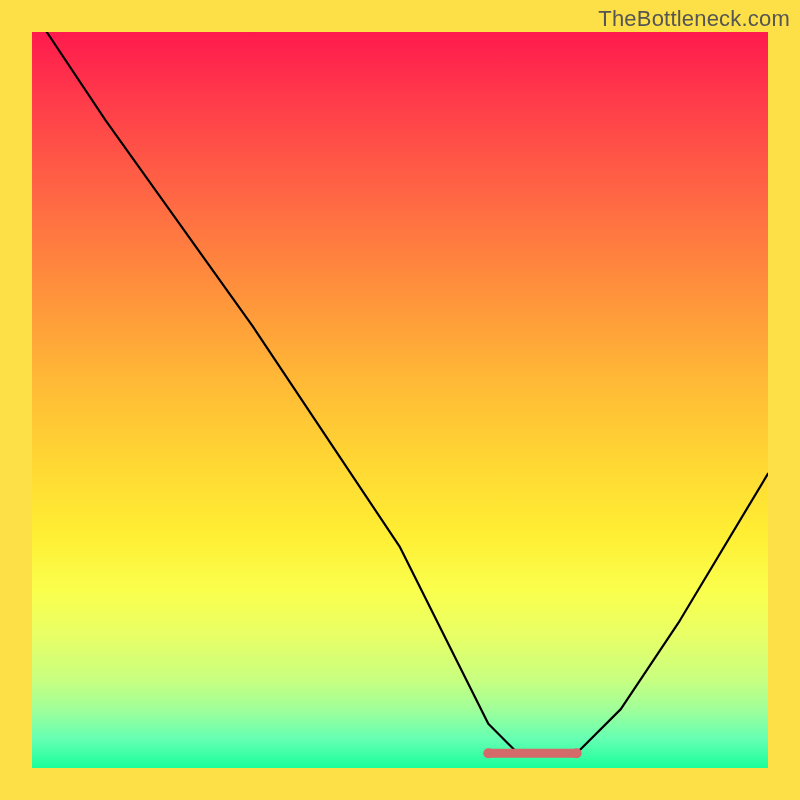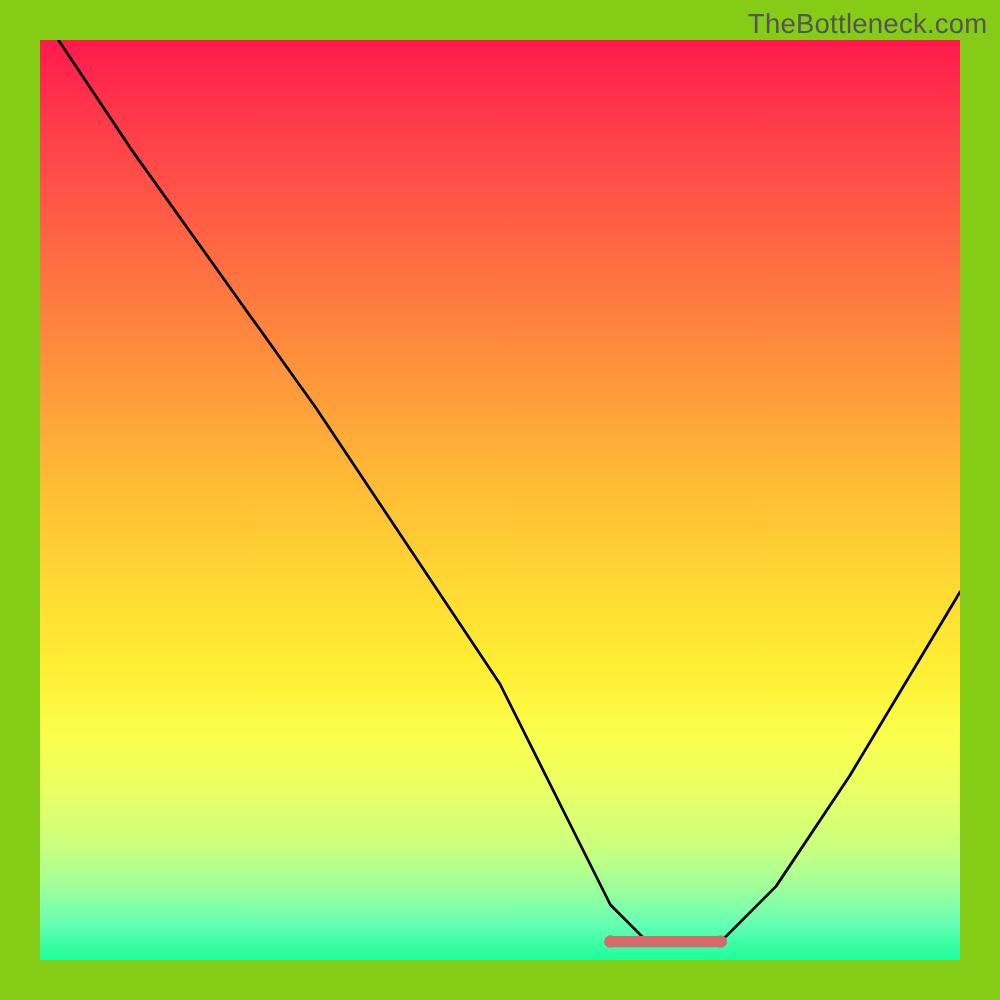"TheBottleneck.com" .container { background: #84cc16 -> #fde047 }
